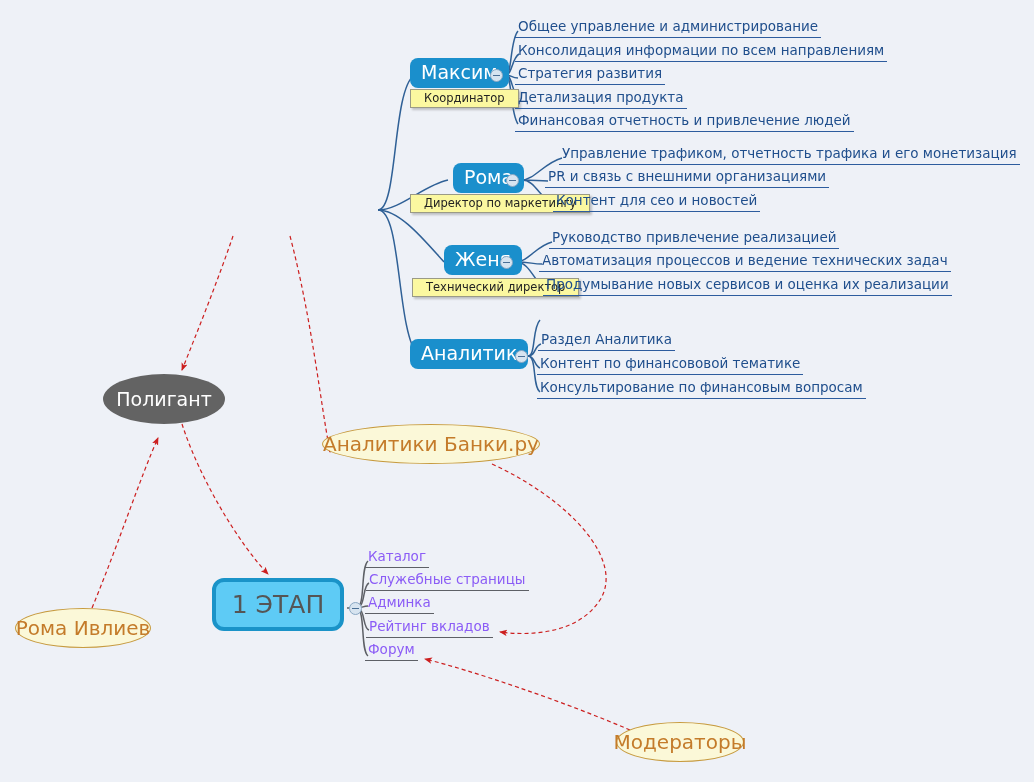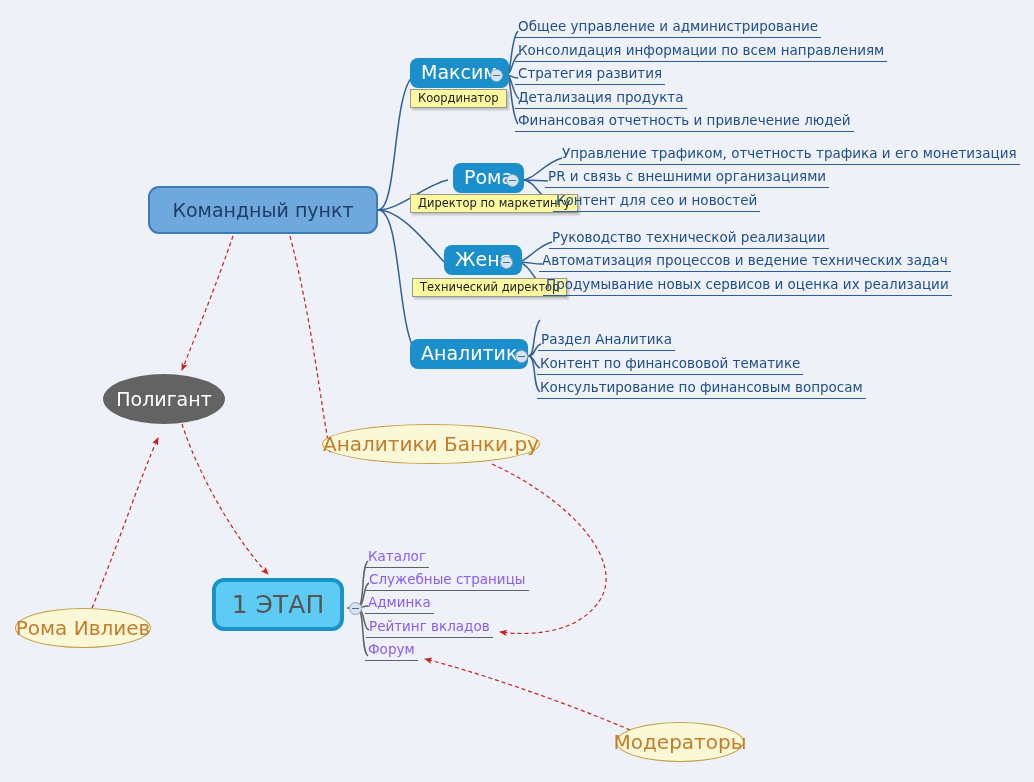"Координатор" .role-tag { padding: 1px 7px -> 1px 13px }
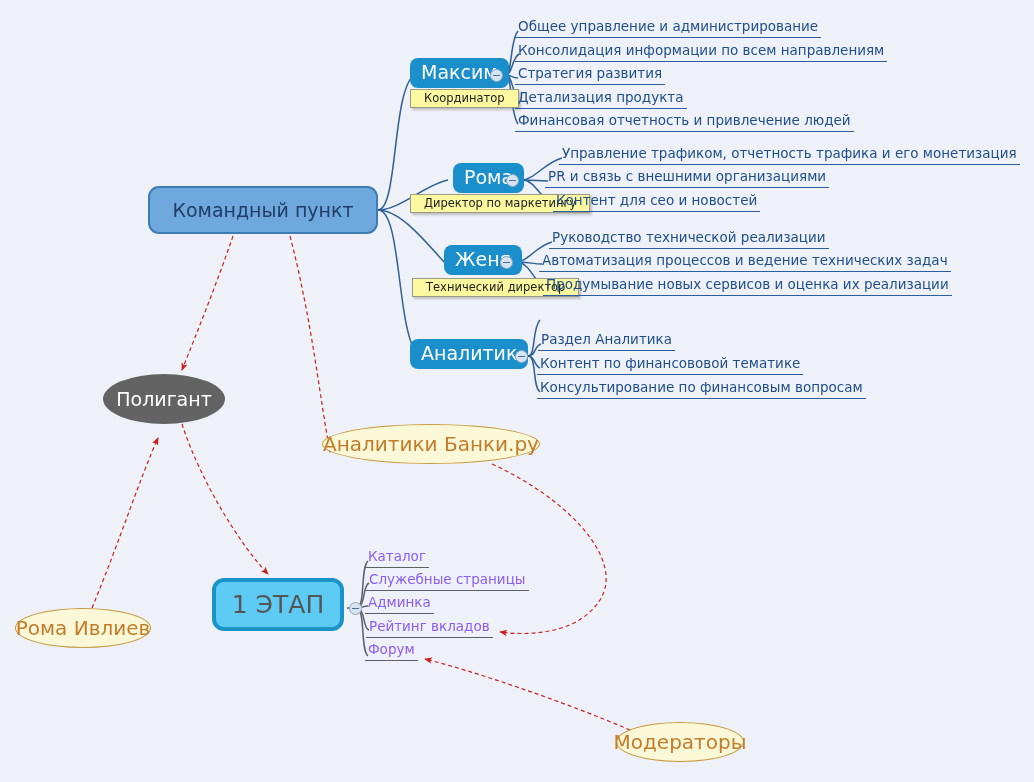"Командный пункт" div.abs { html: <div> <span>Командный пункт</span> </div> -> none }
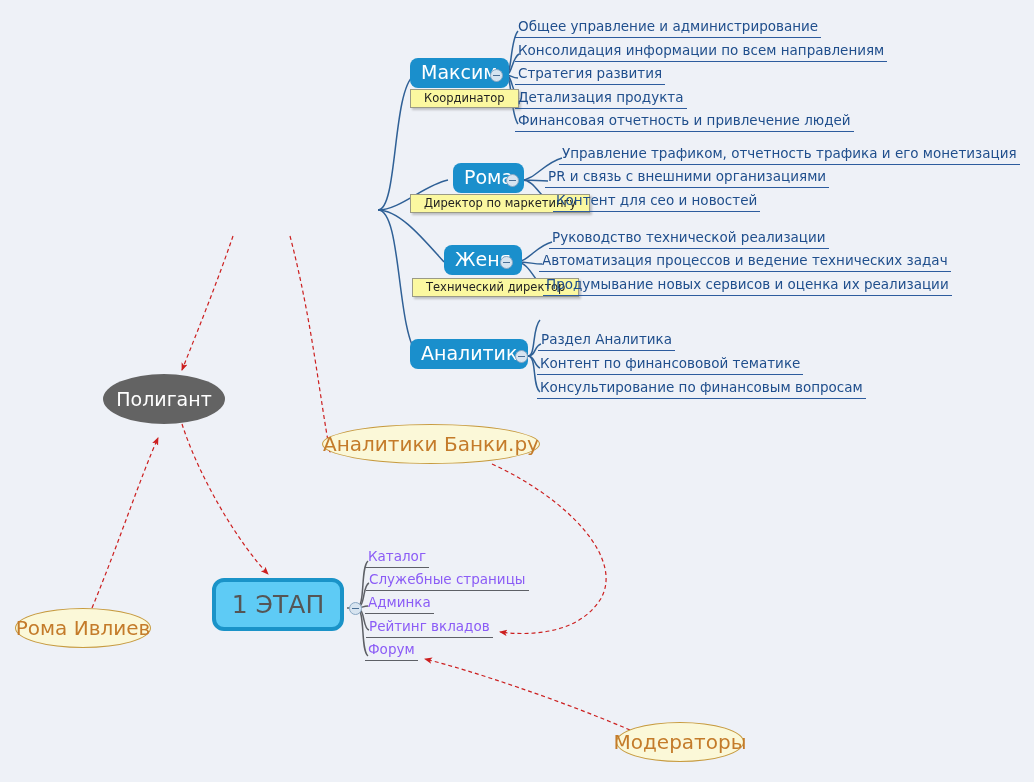"Руководство технической реализации" span { text: технической реализации -> привлечение реализацией }
